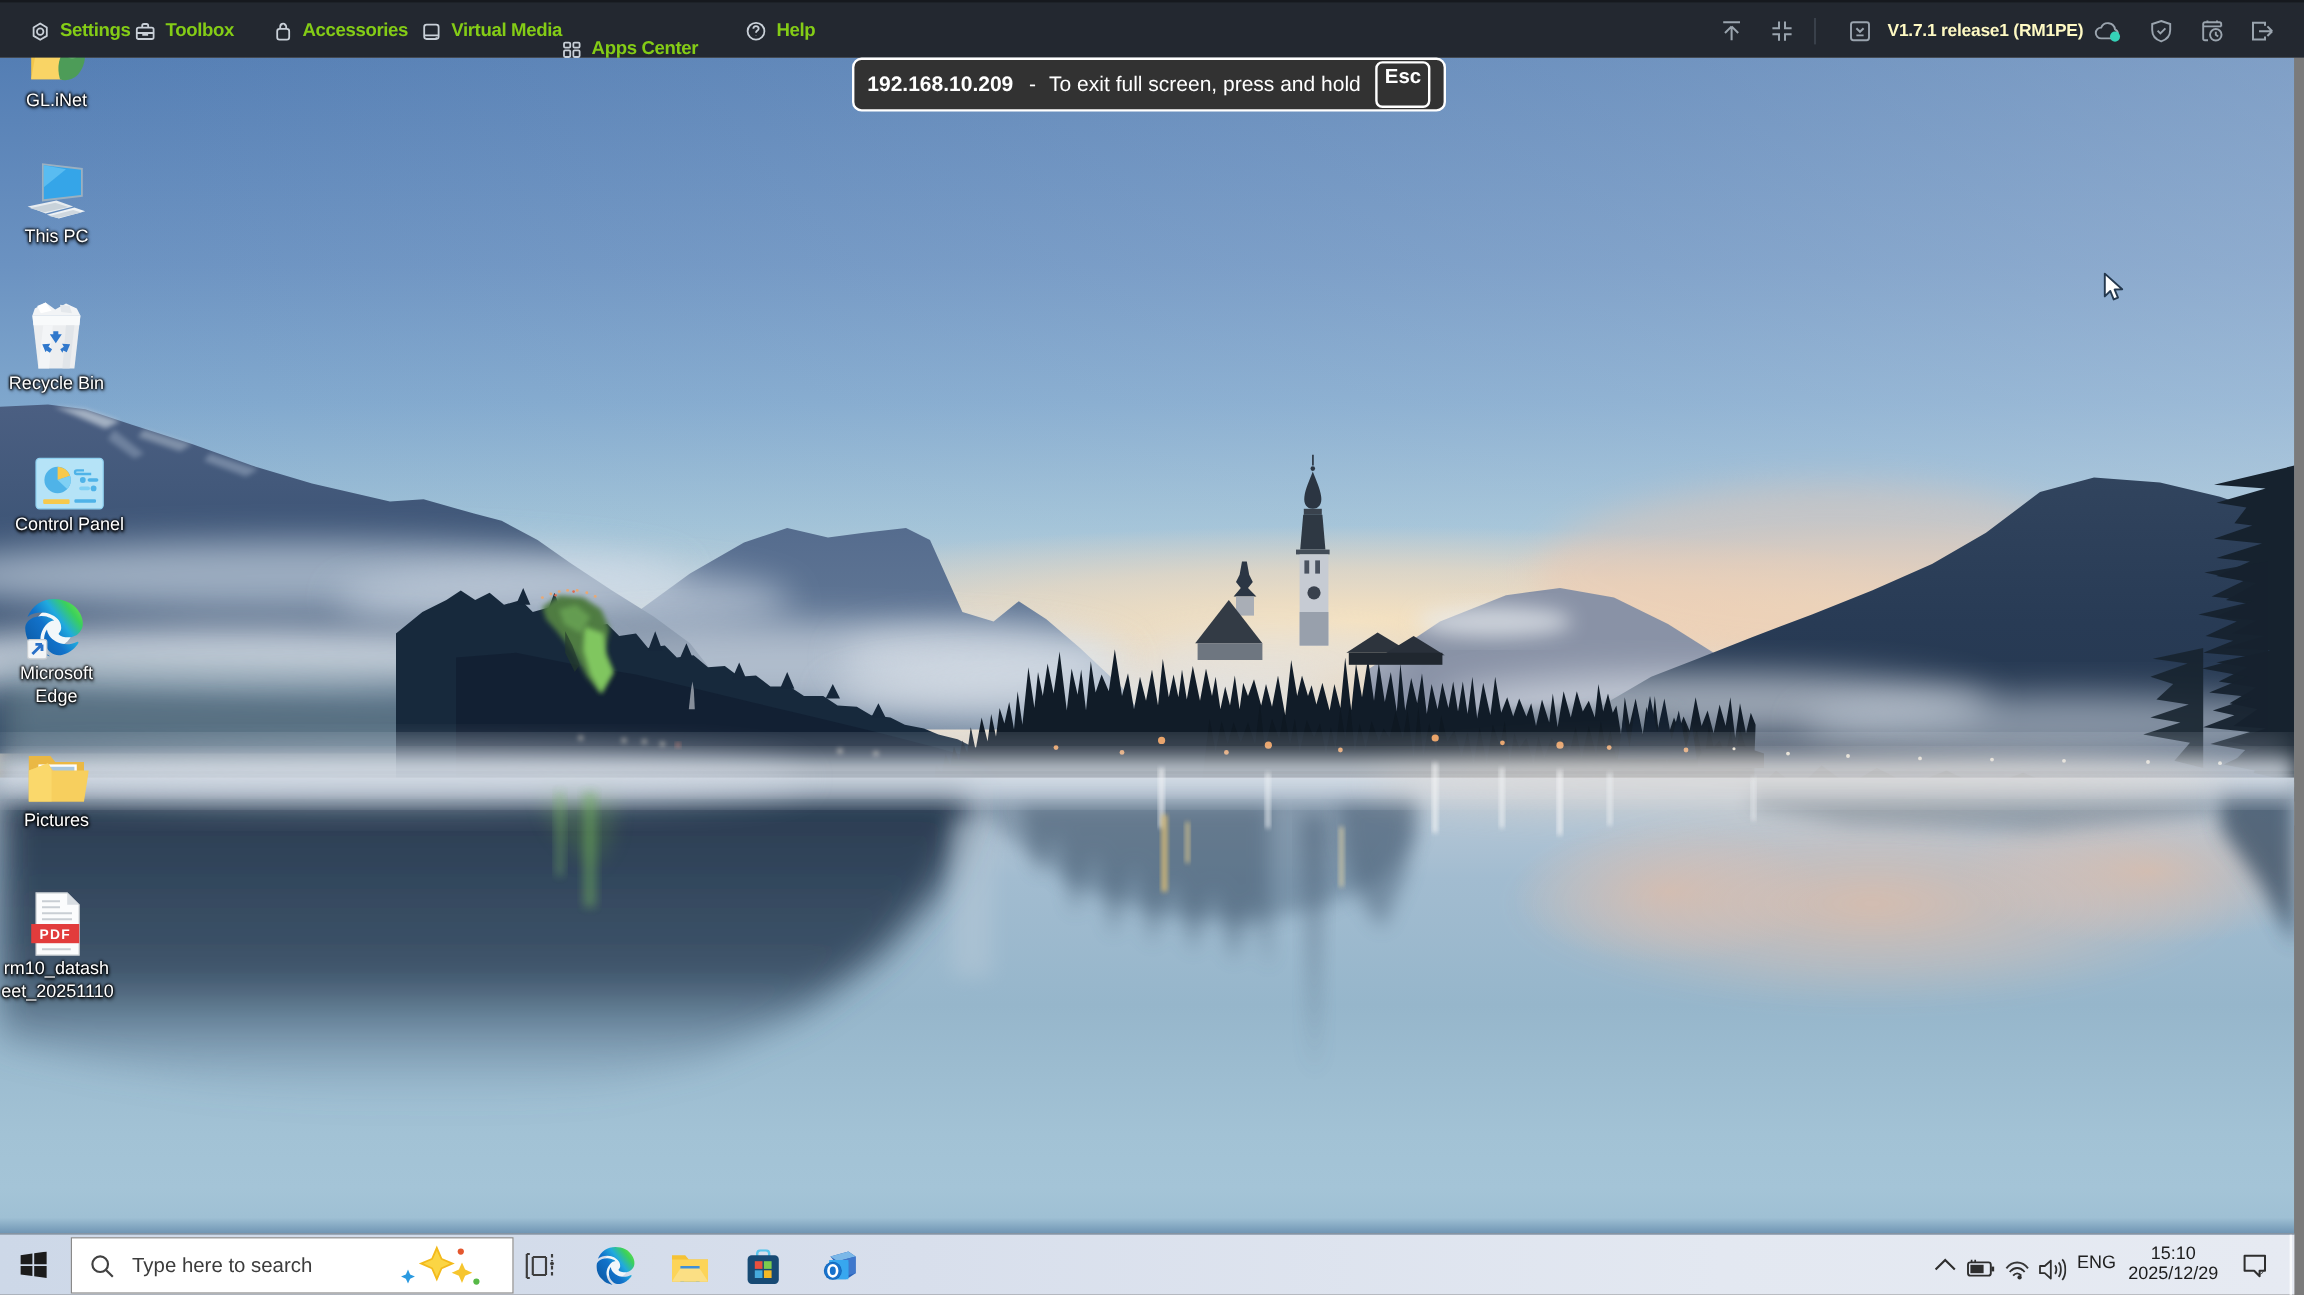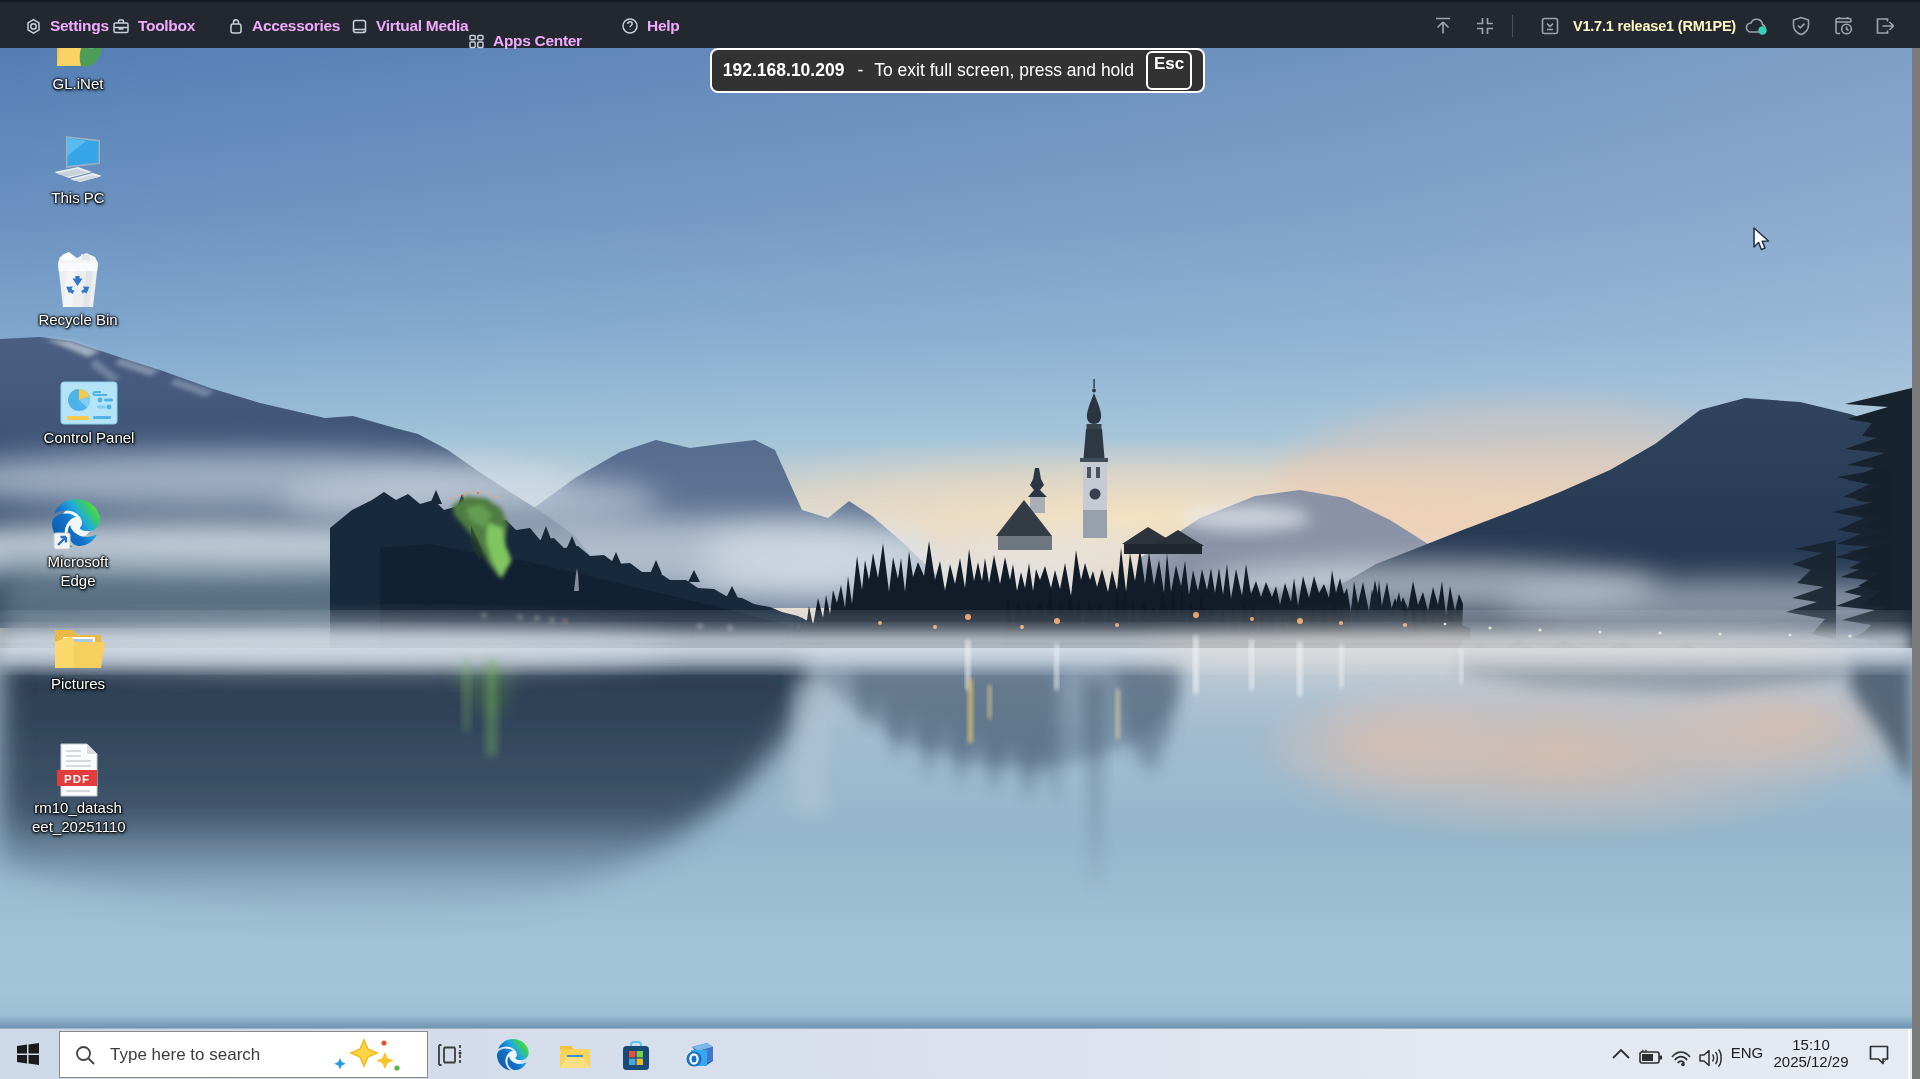"Settings" .menu { color: #f0abfc -> #84cc16 }
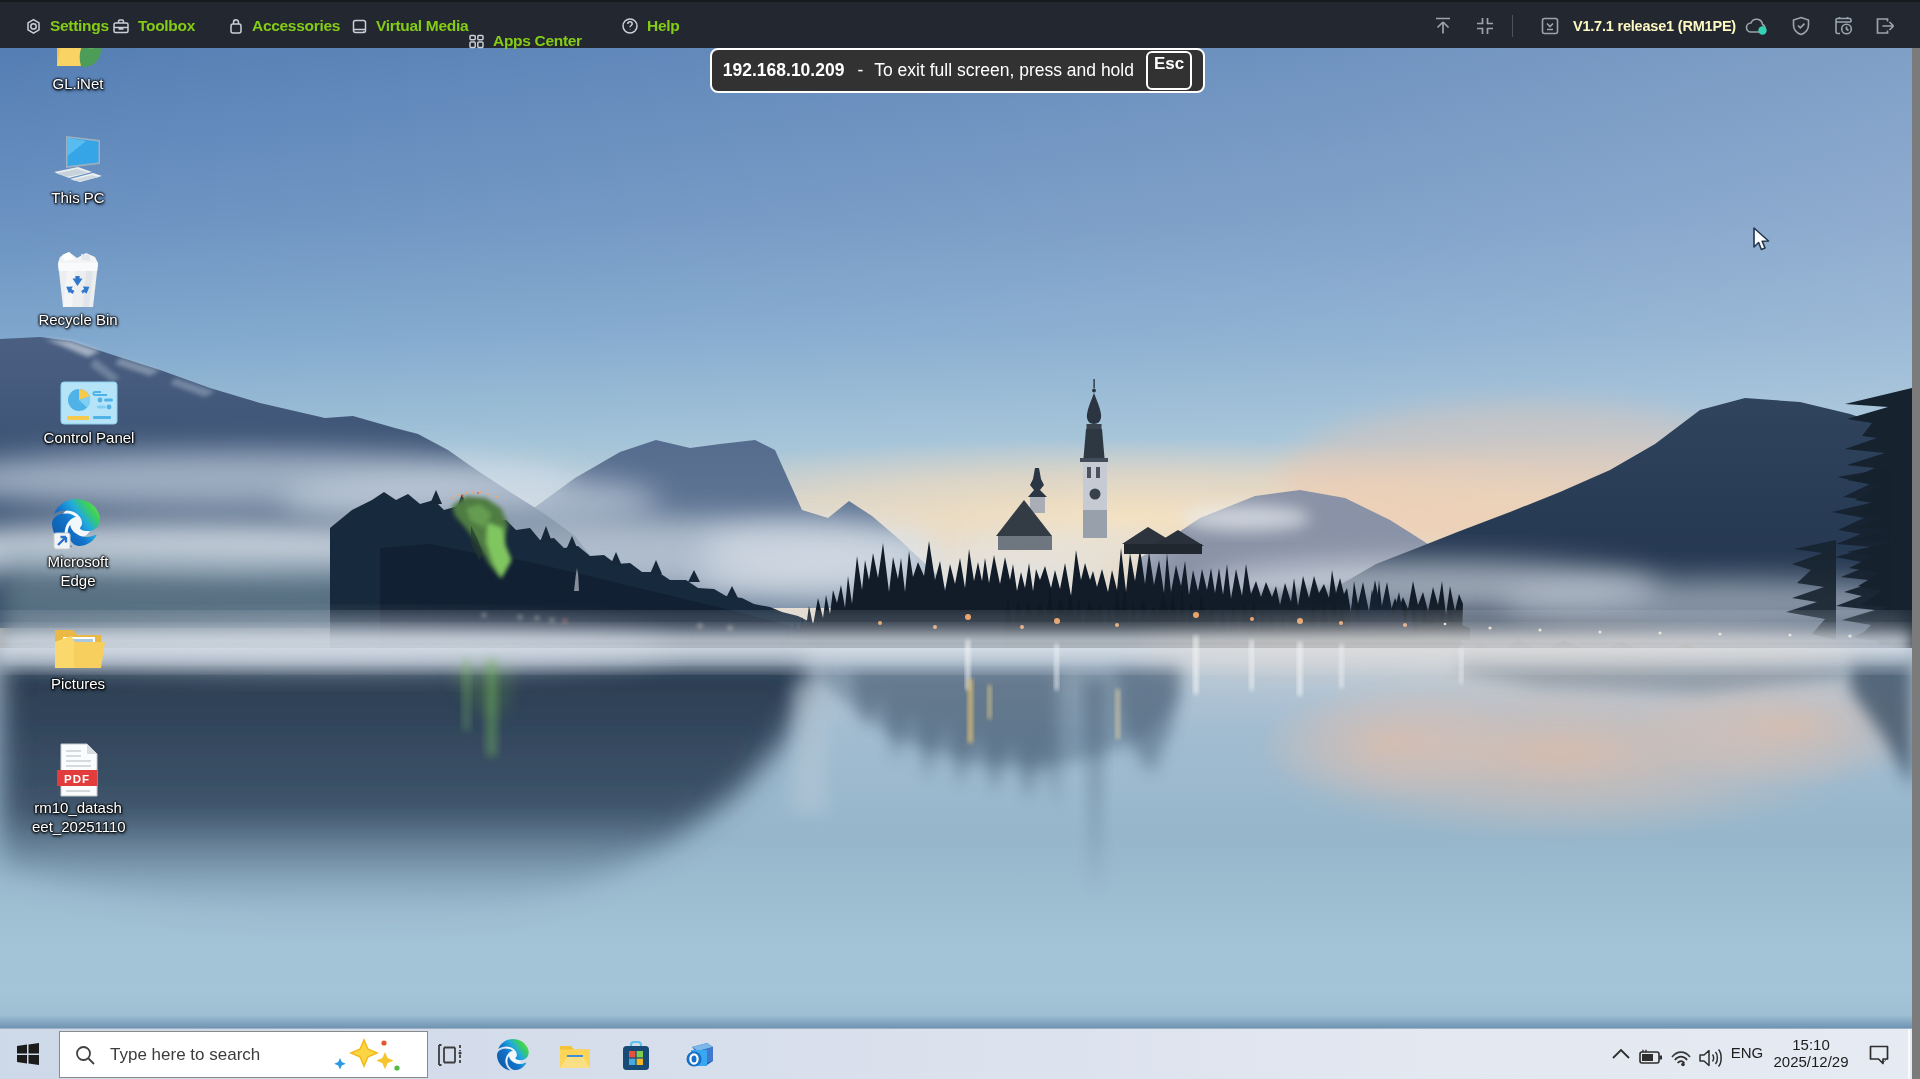"GL.iNet" .dicon { padding-left: 31px -> none }
